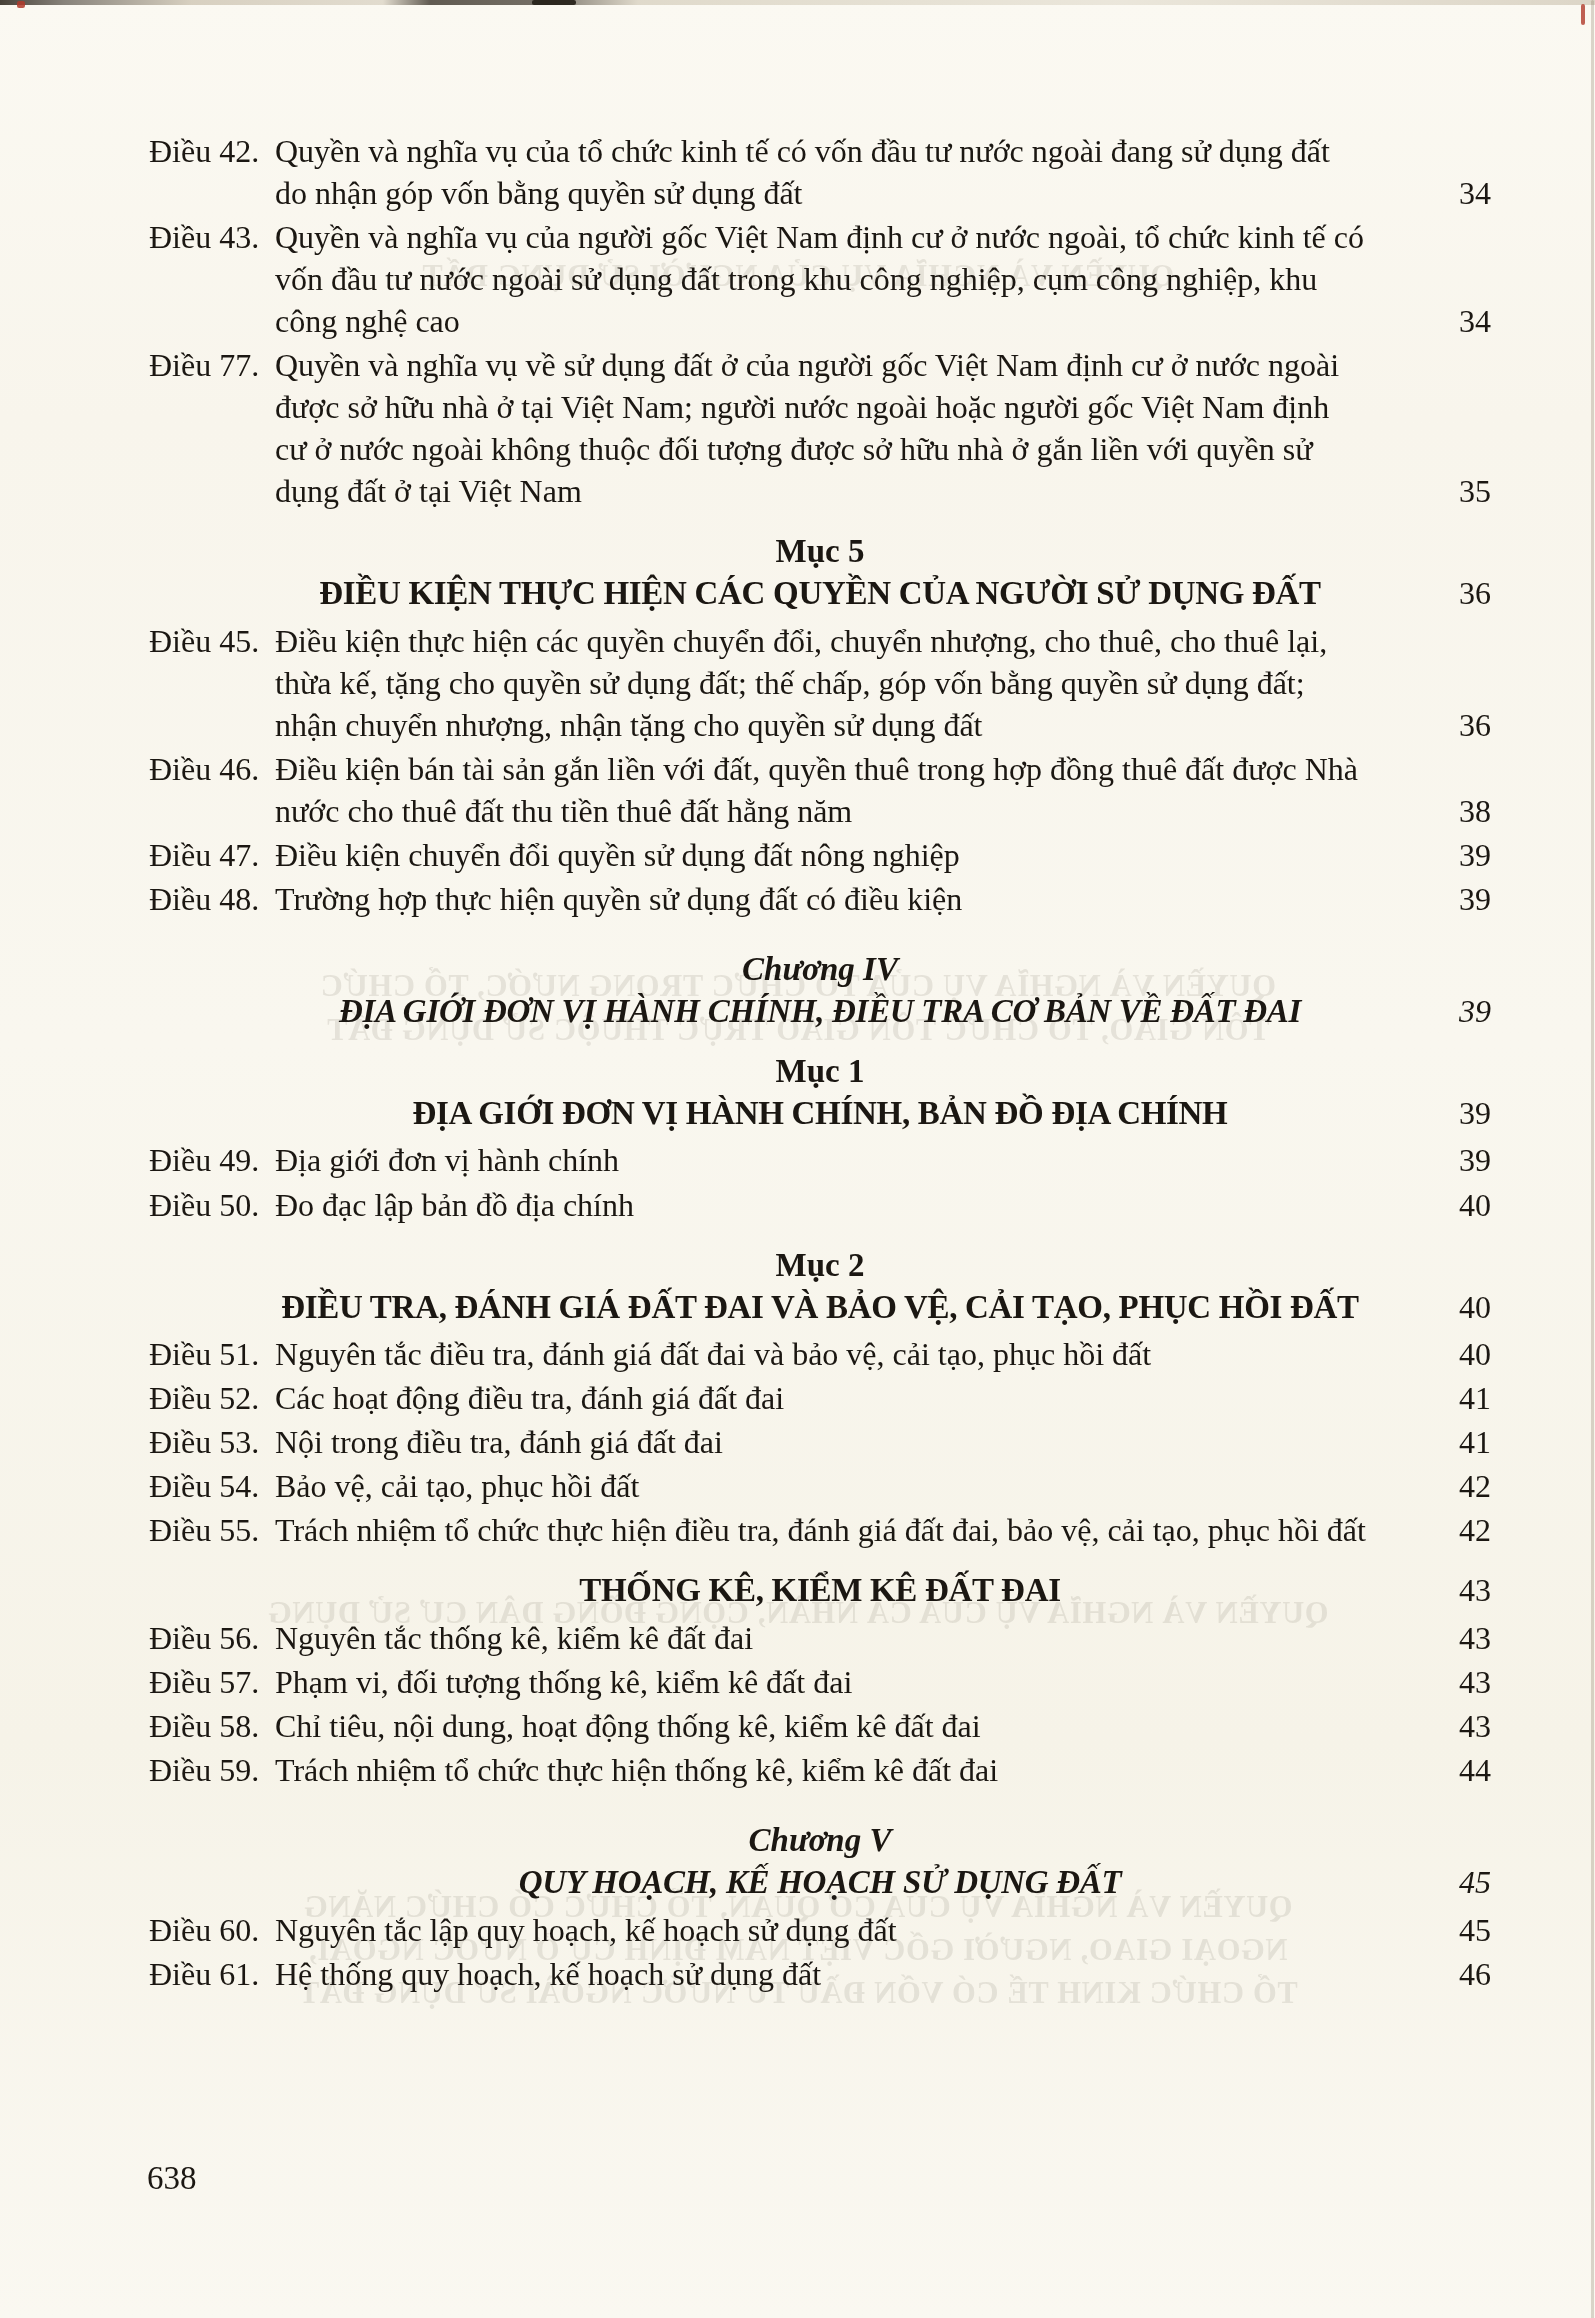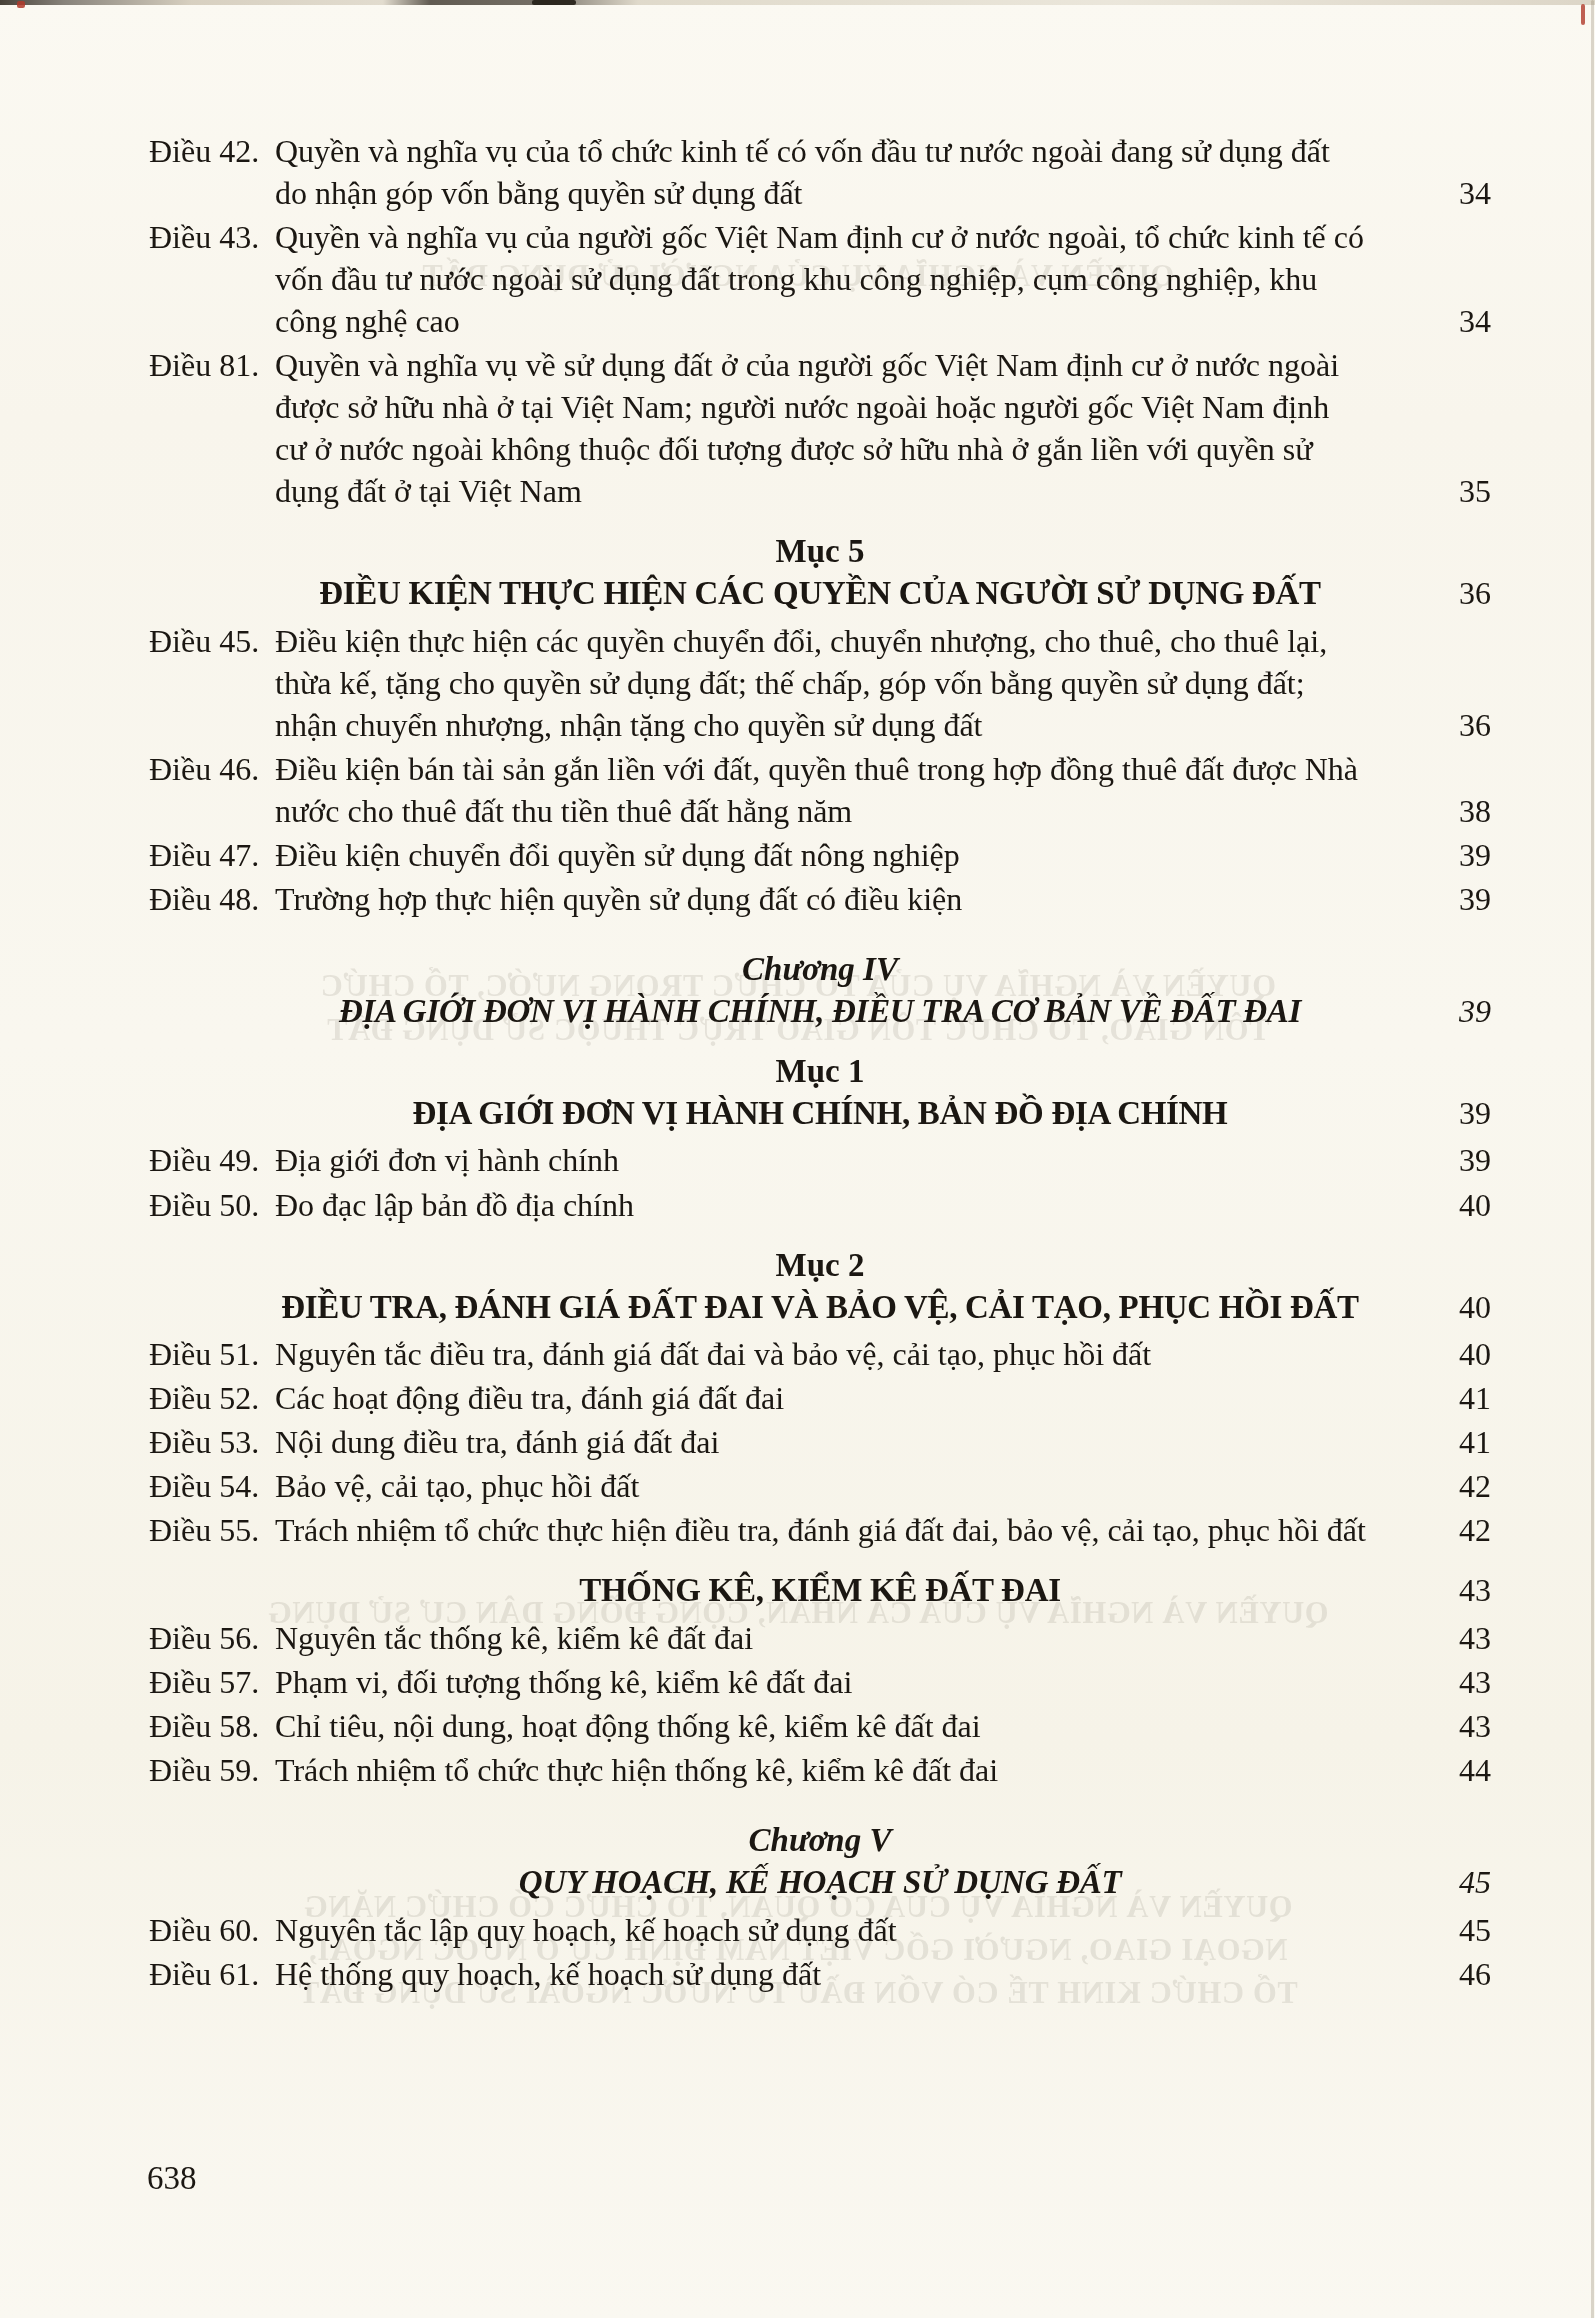"Điều 81." span.toc-label { text: 81 -> 77 }
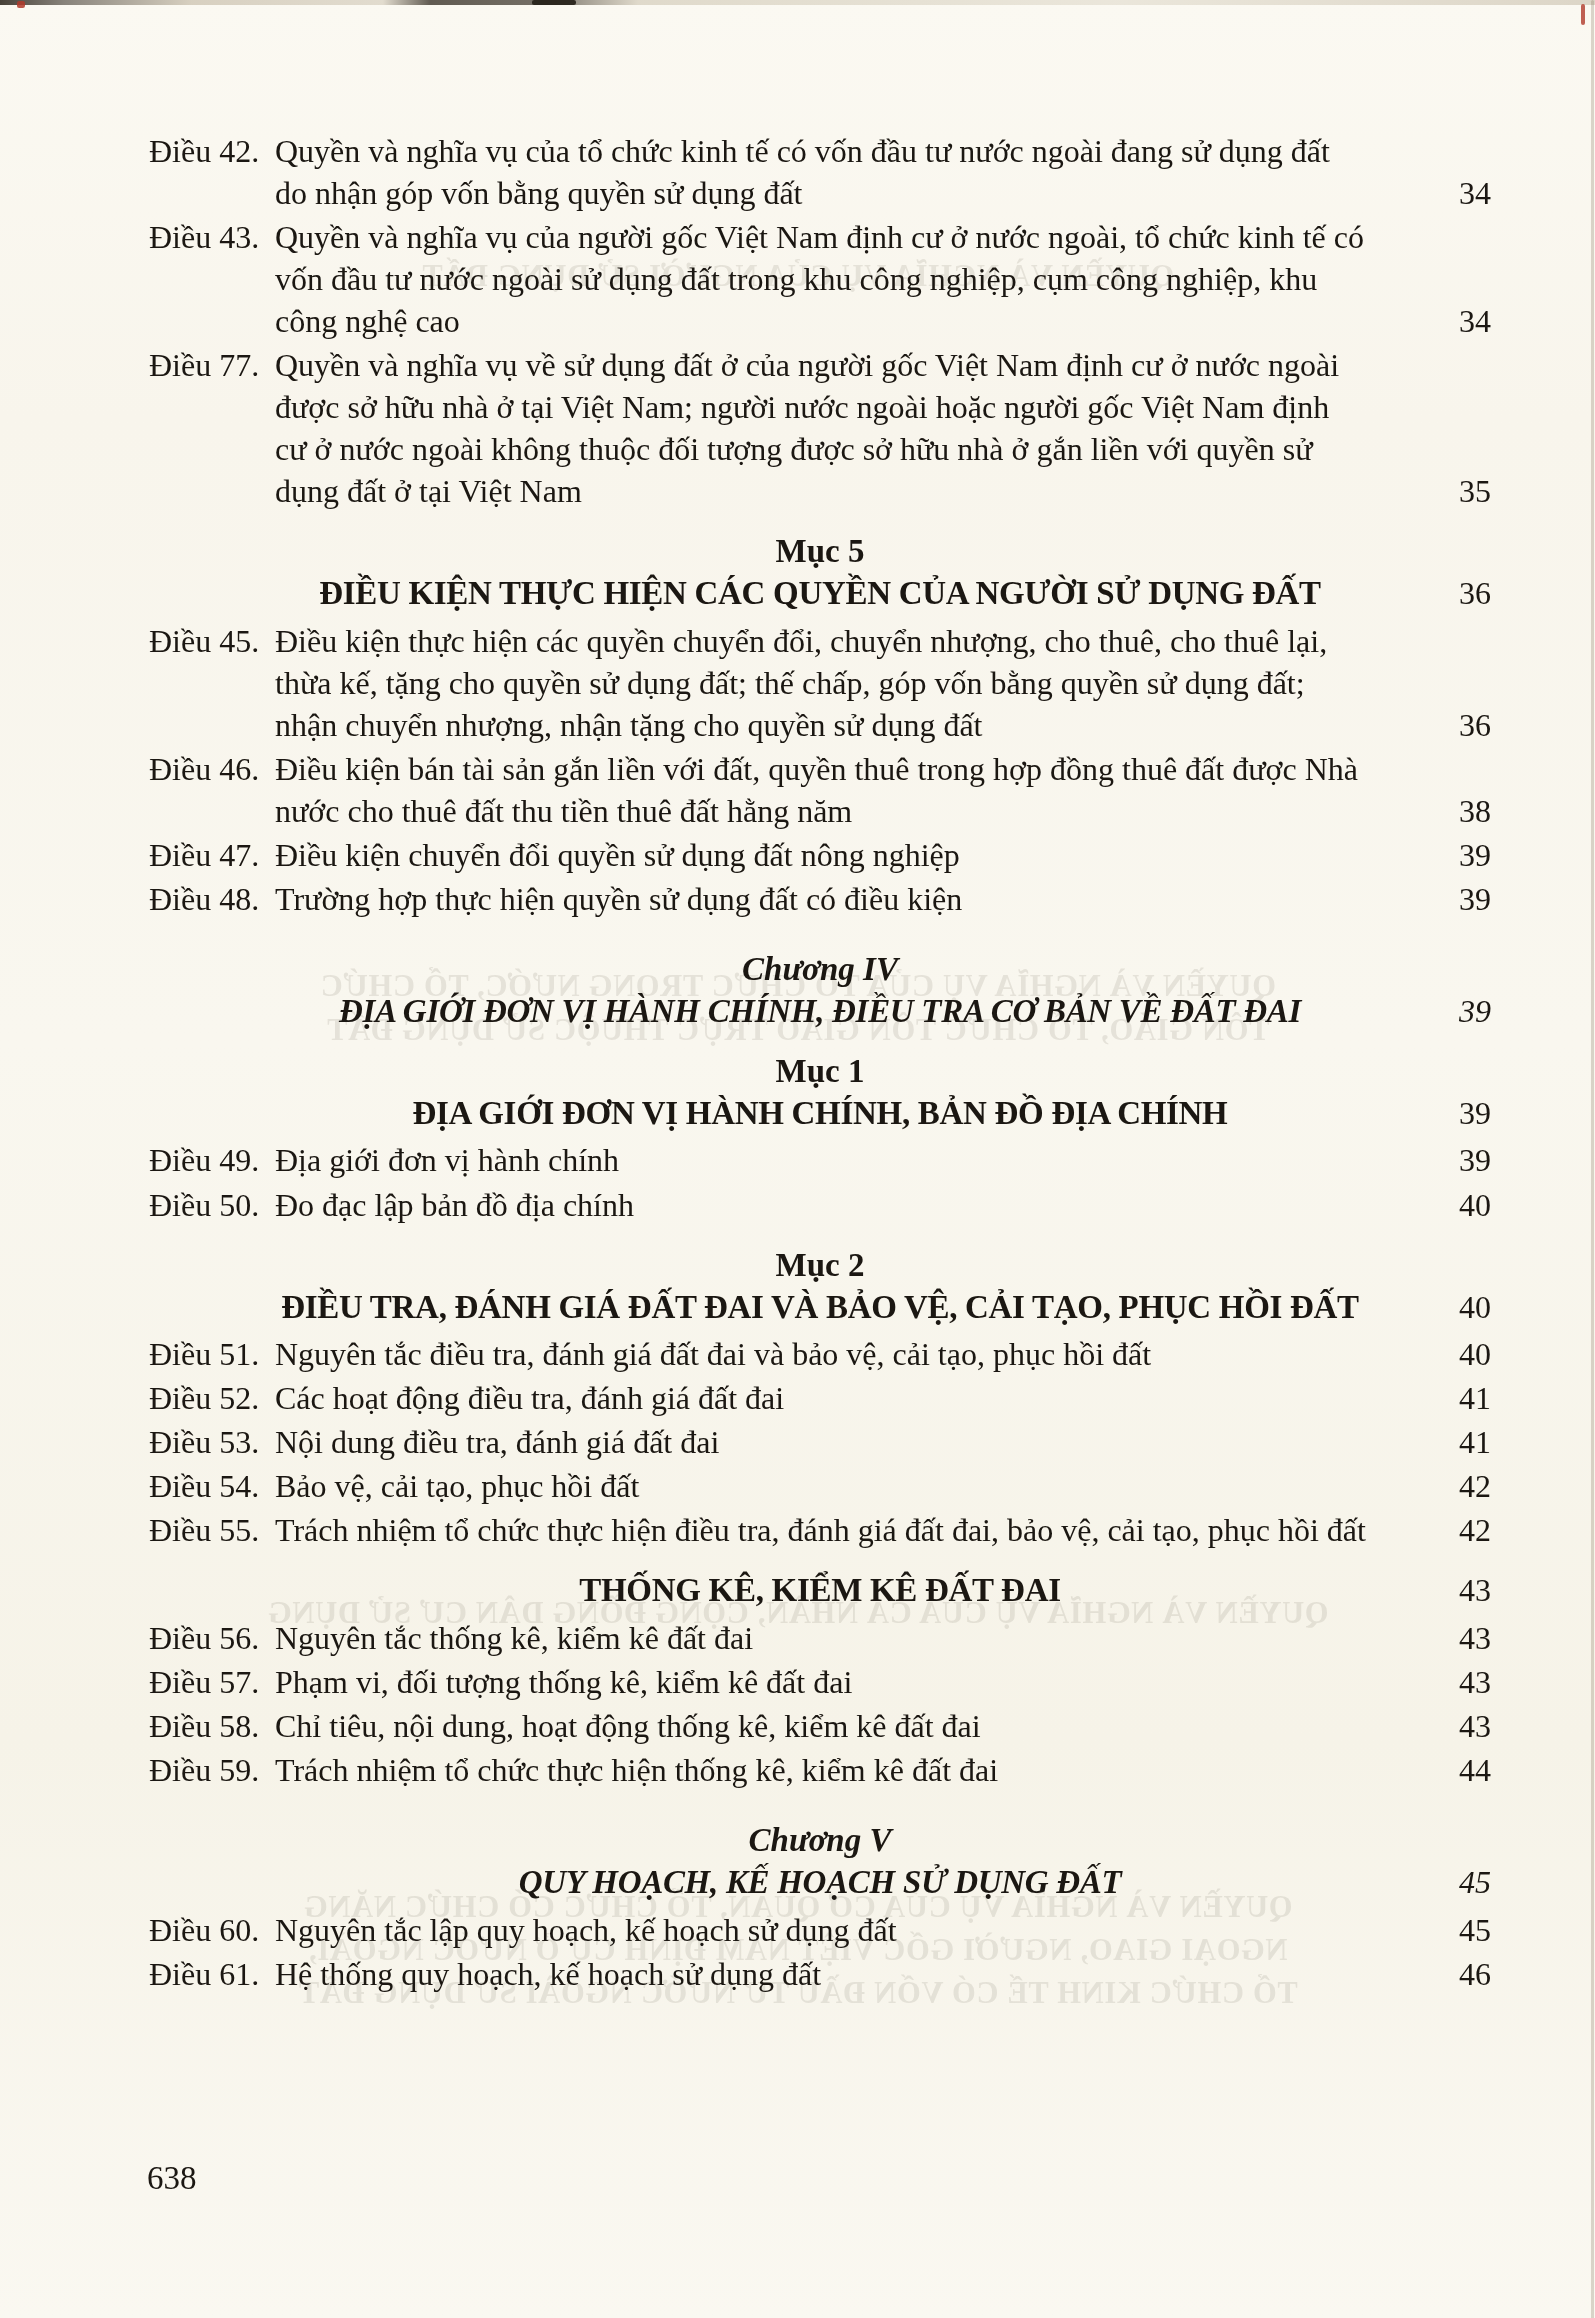"Nội dung điều tra, đánh" span.toc-text { text: dung -> trong }
